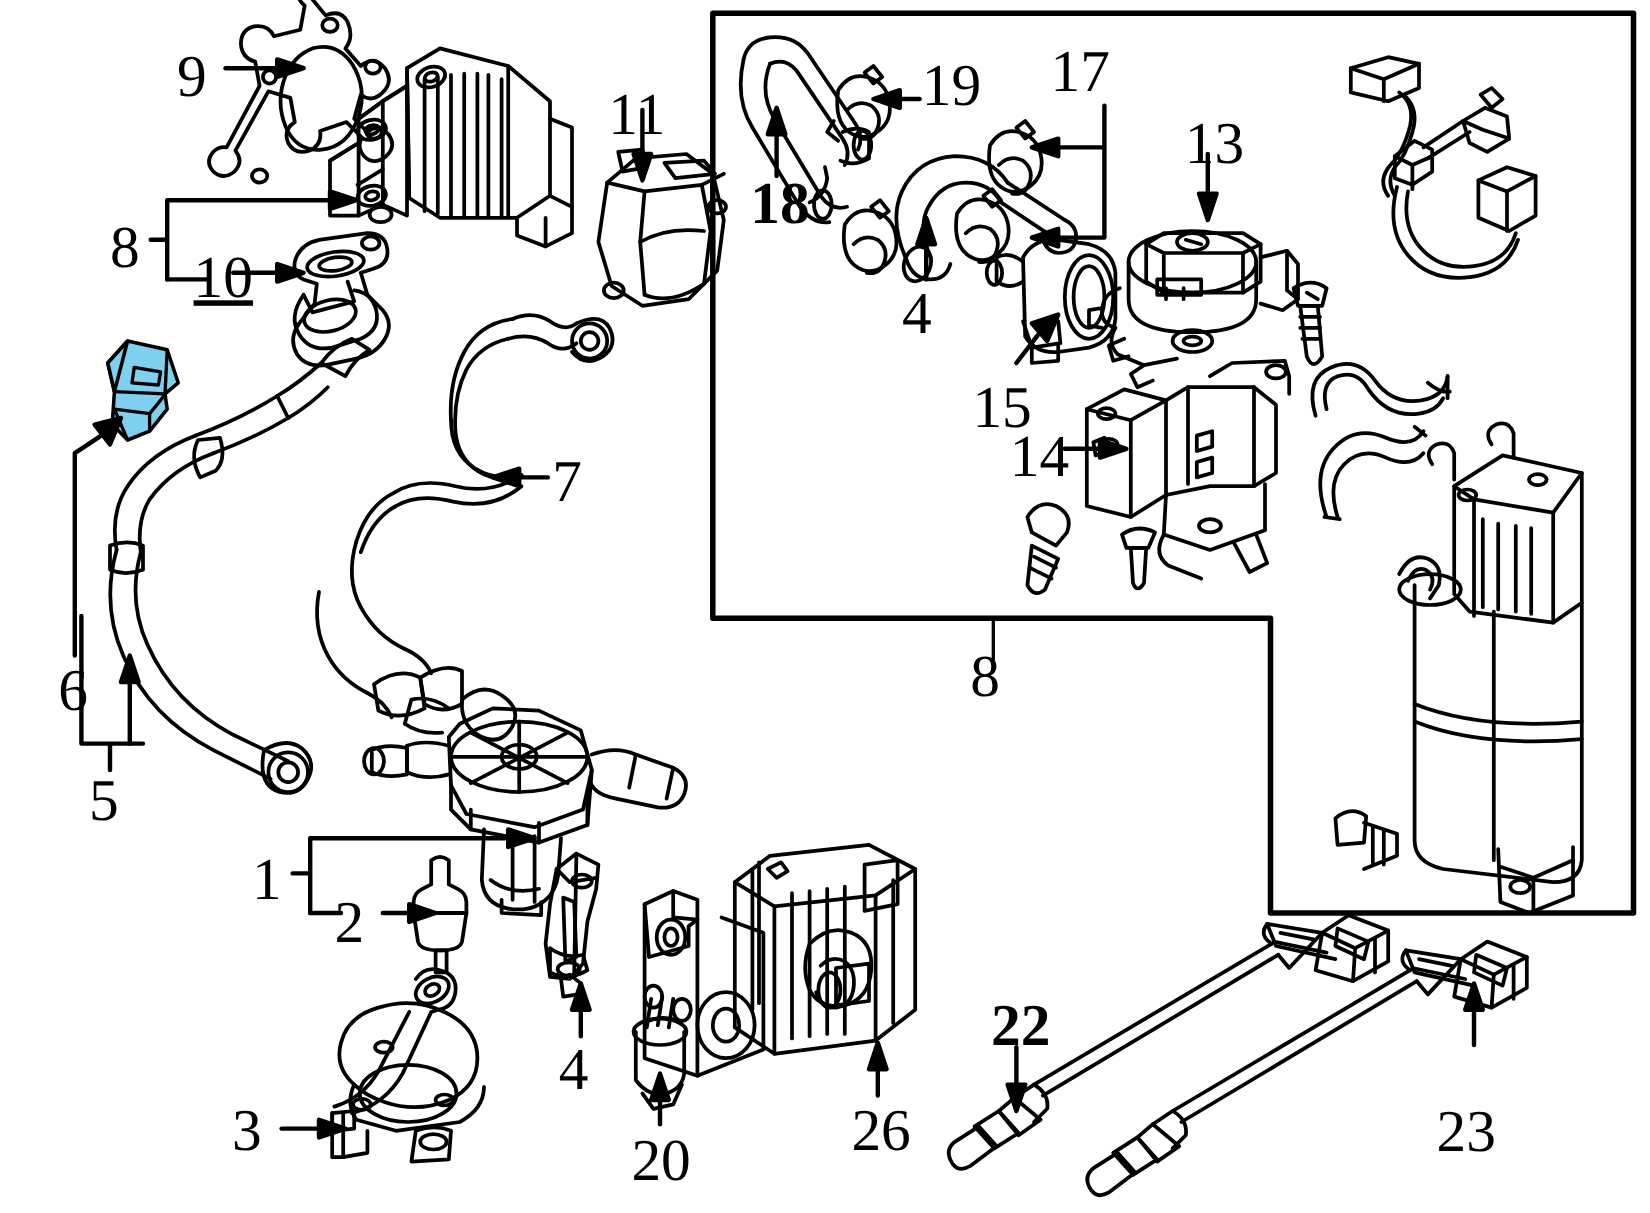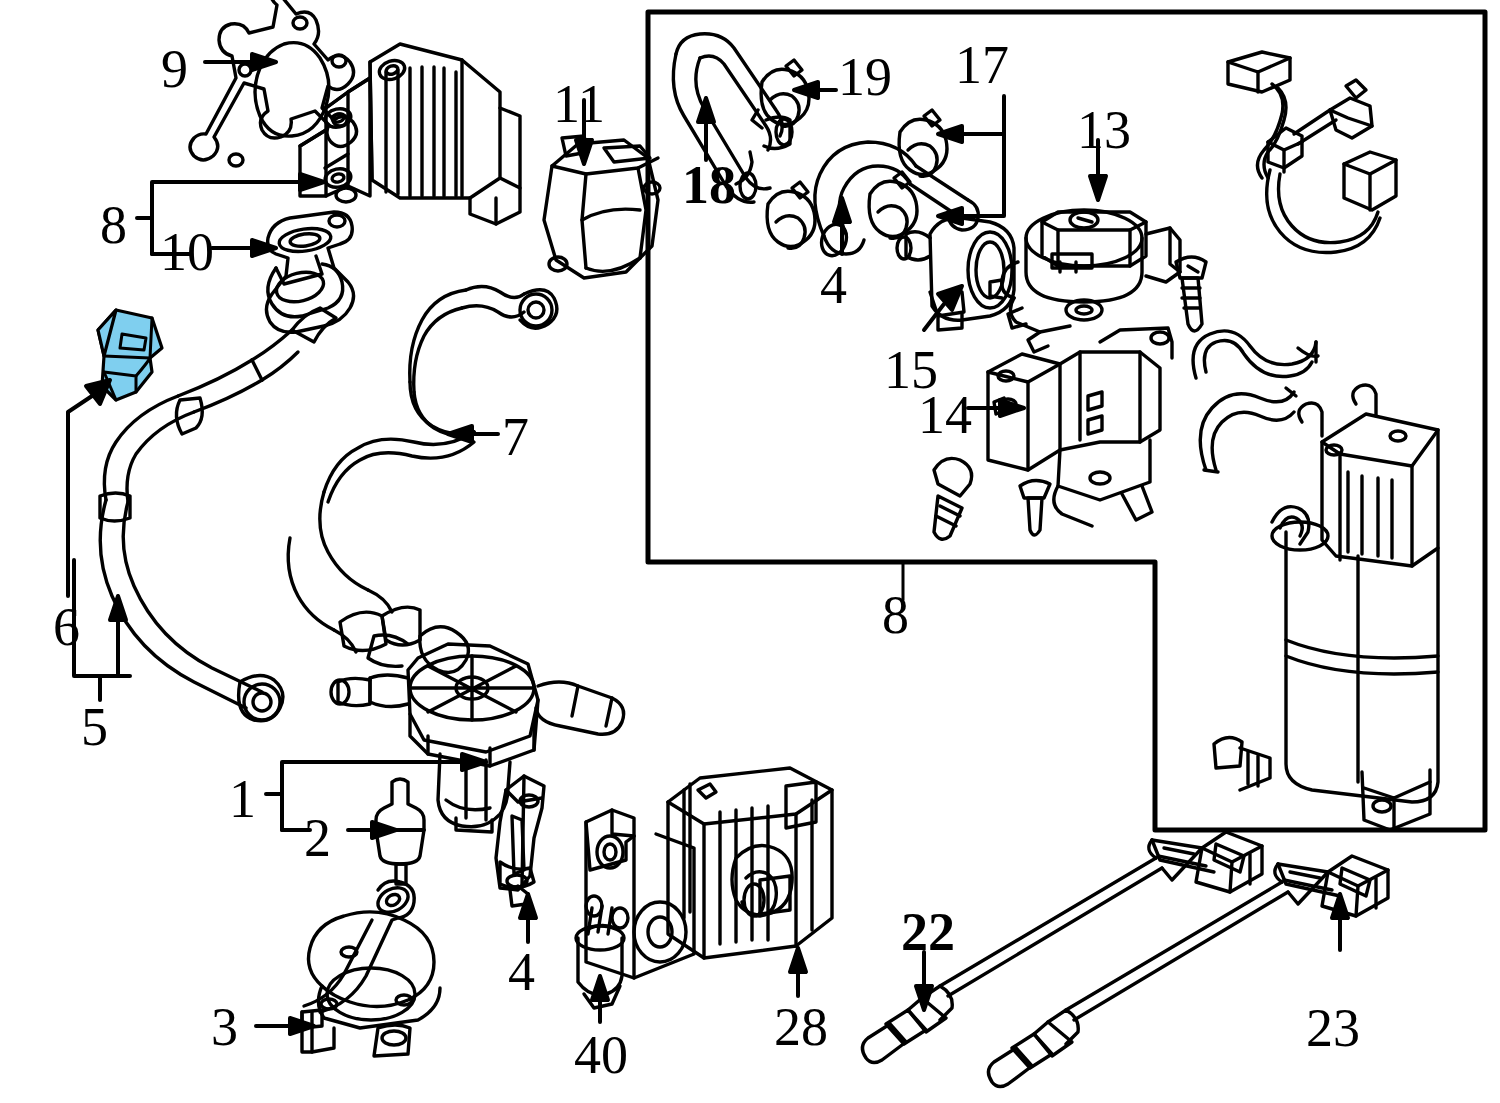"10" div.callout { left: 160px -> 176px; text-decoration: none -> underline }
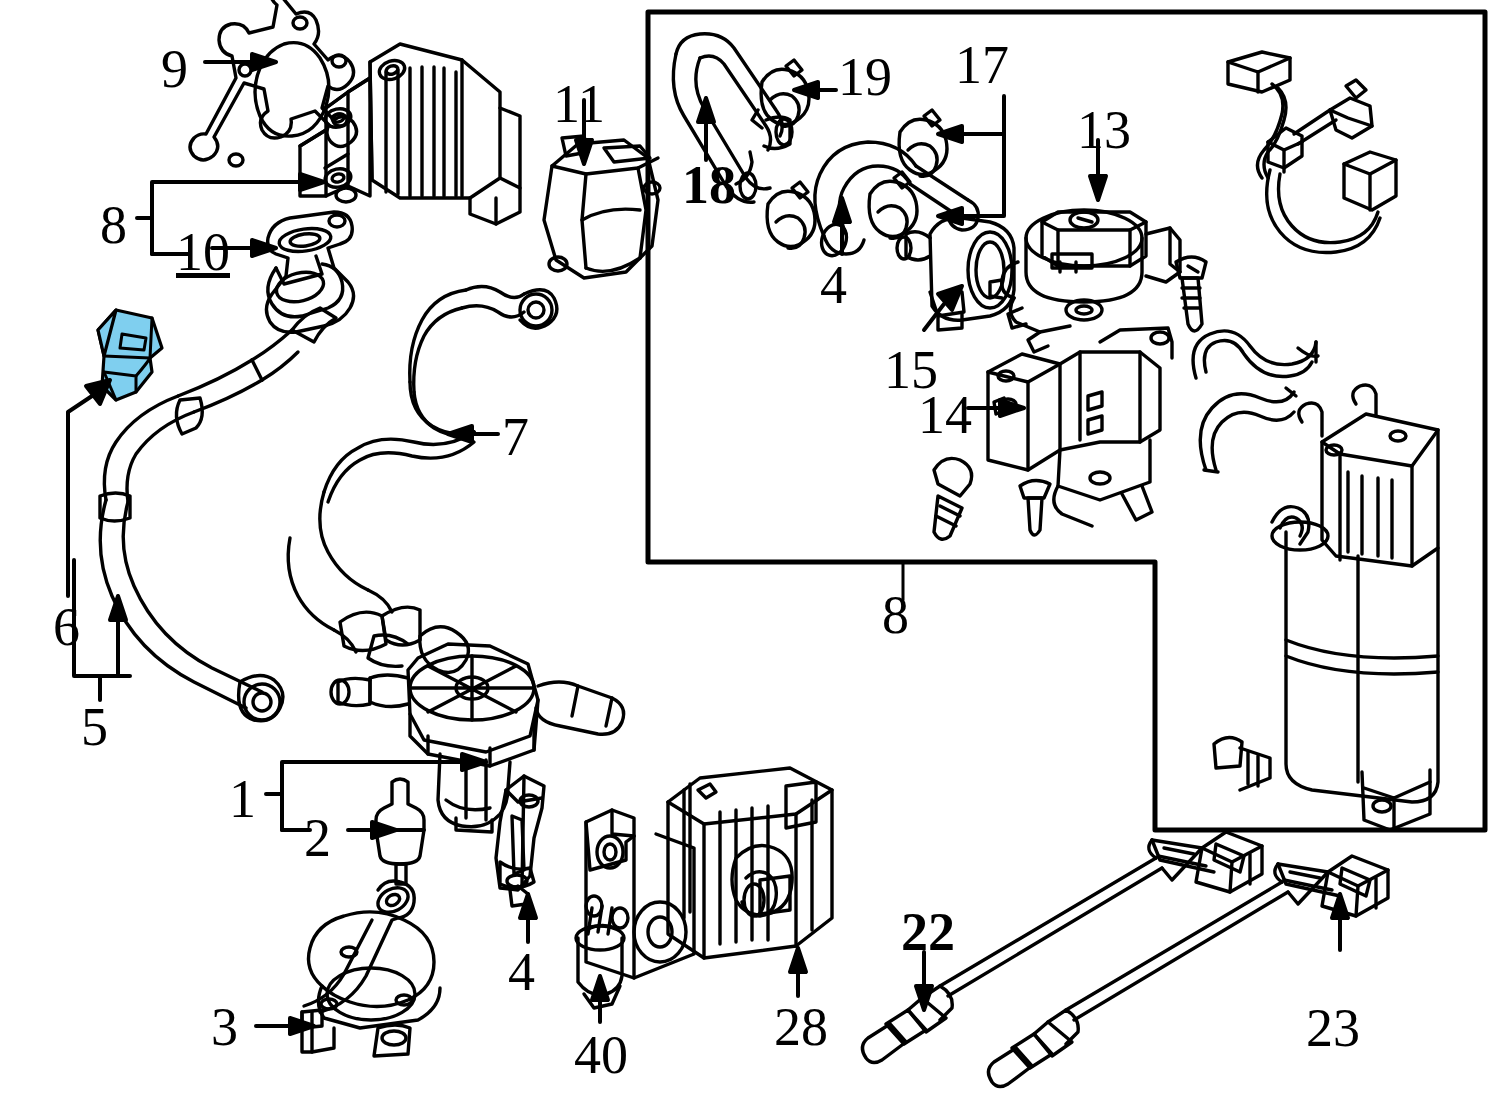"40" div.callout { text: 40 -> 20 }
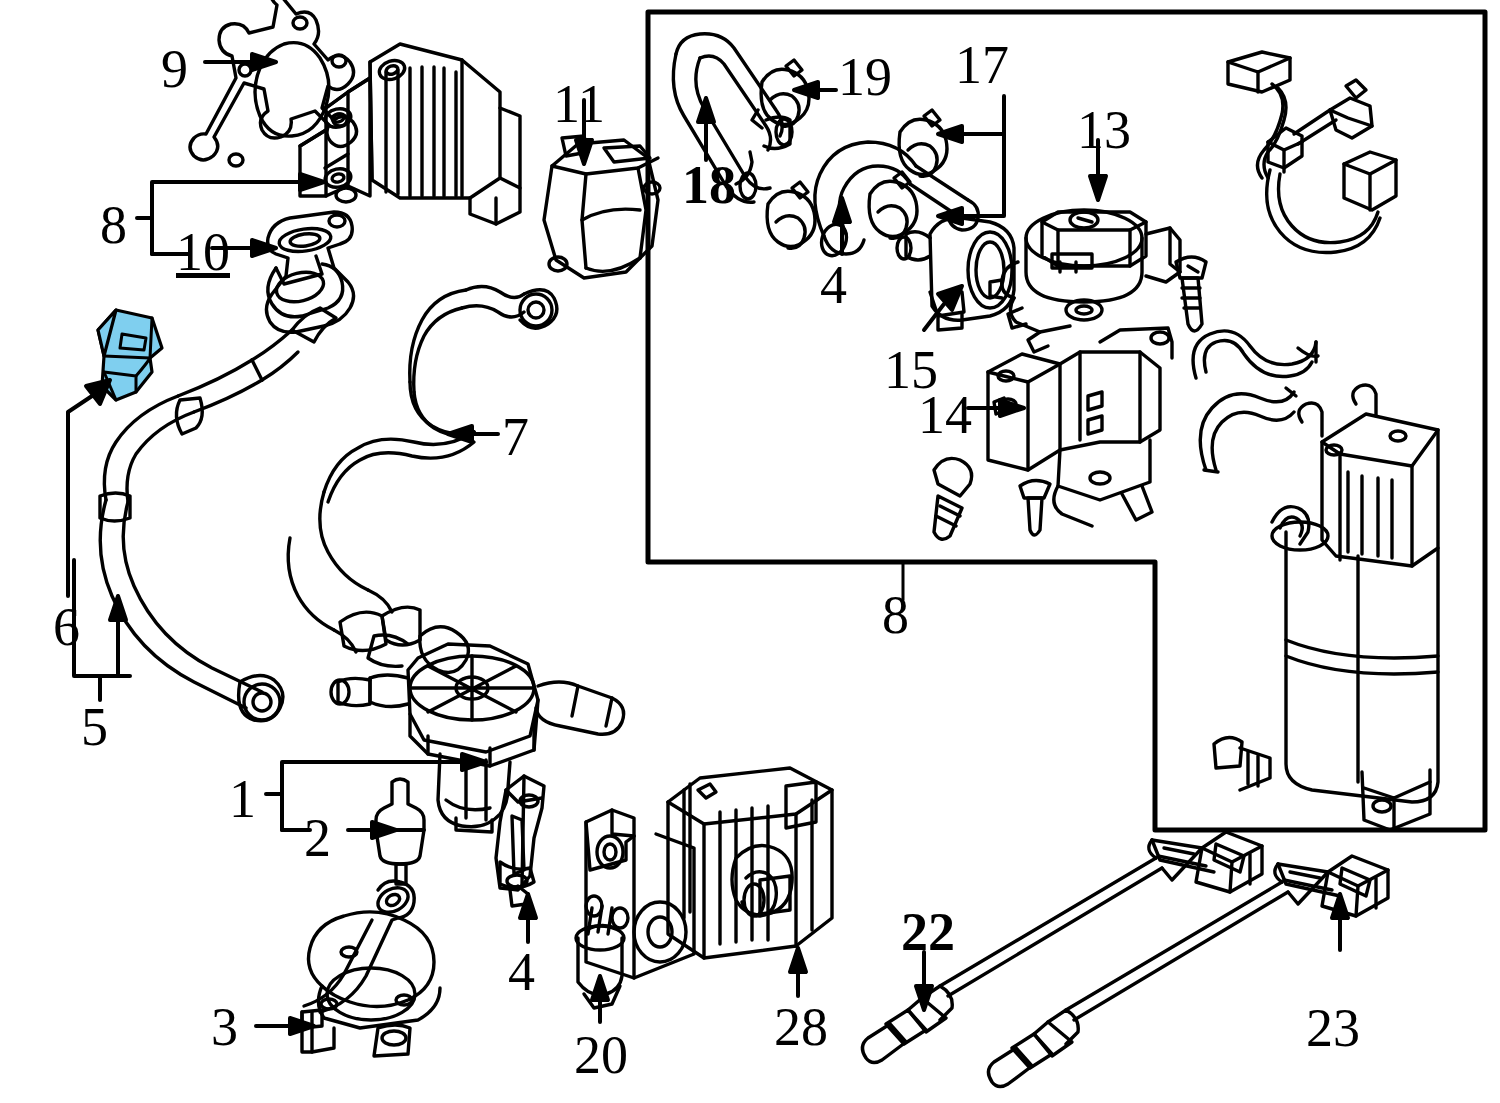"28" div.callout { text: 28 -> 26 }
